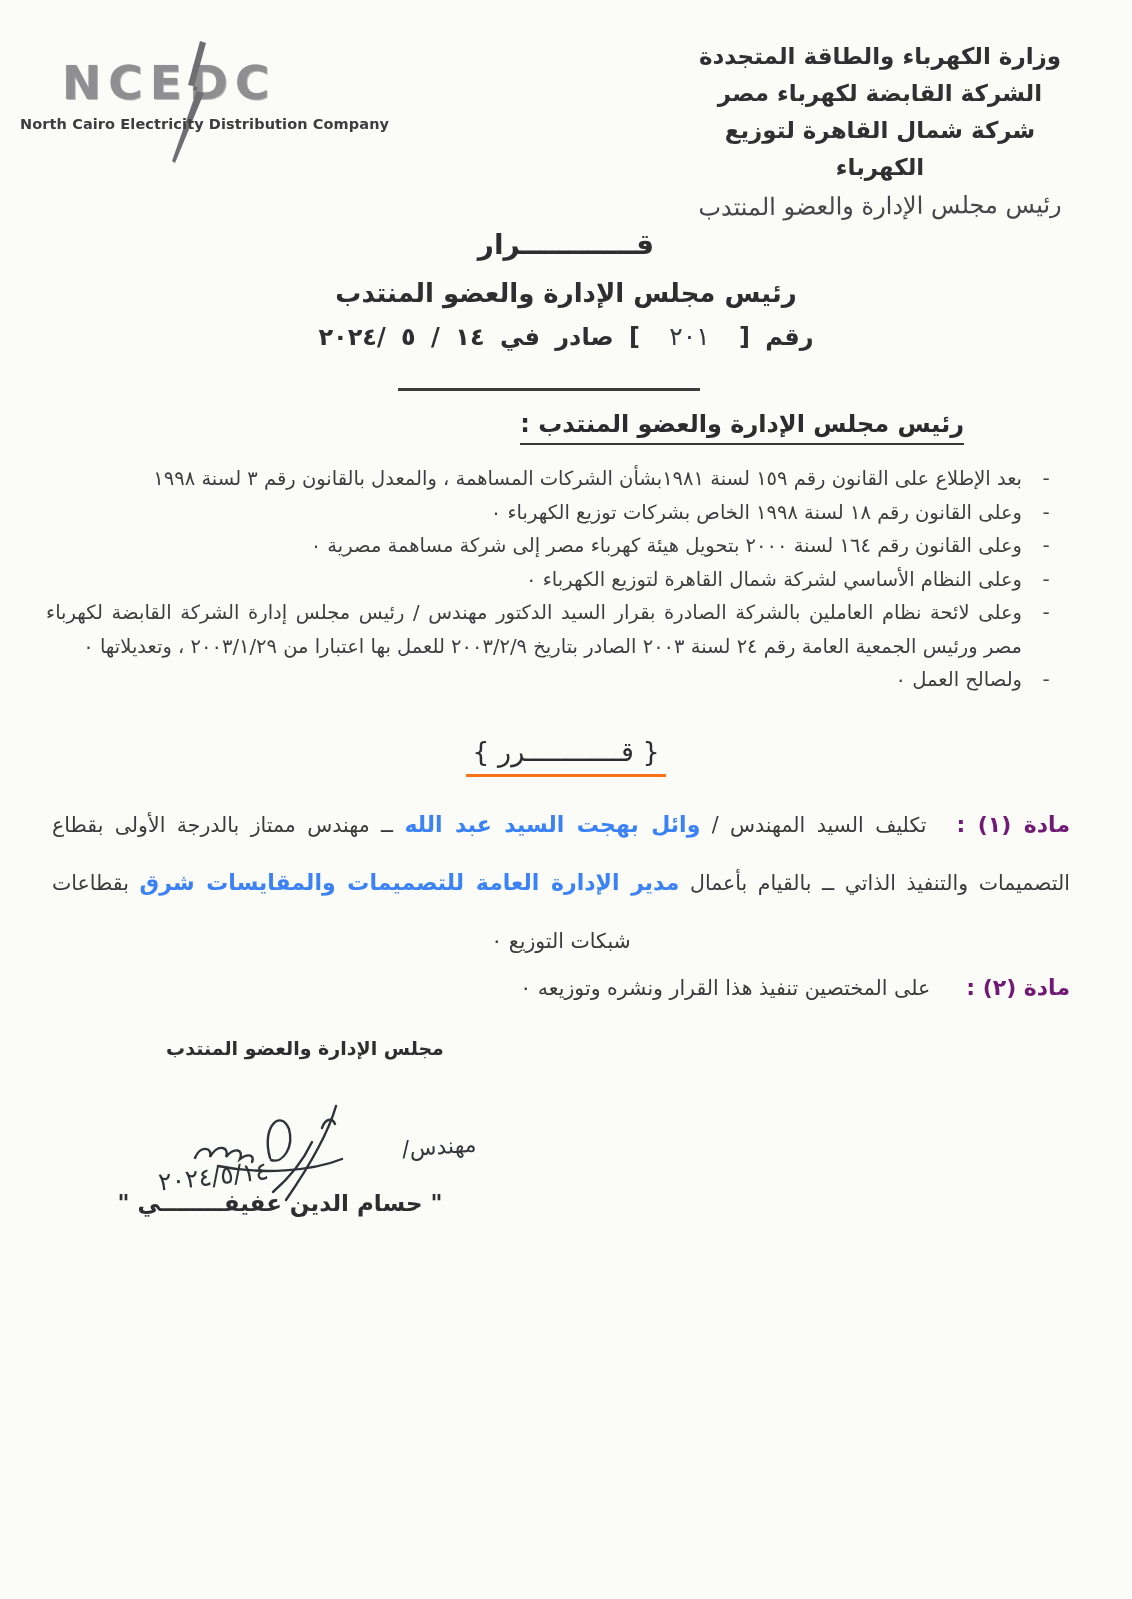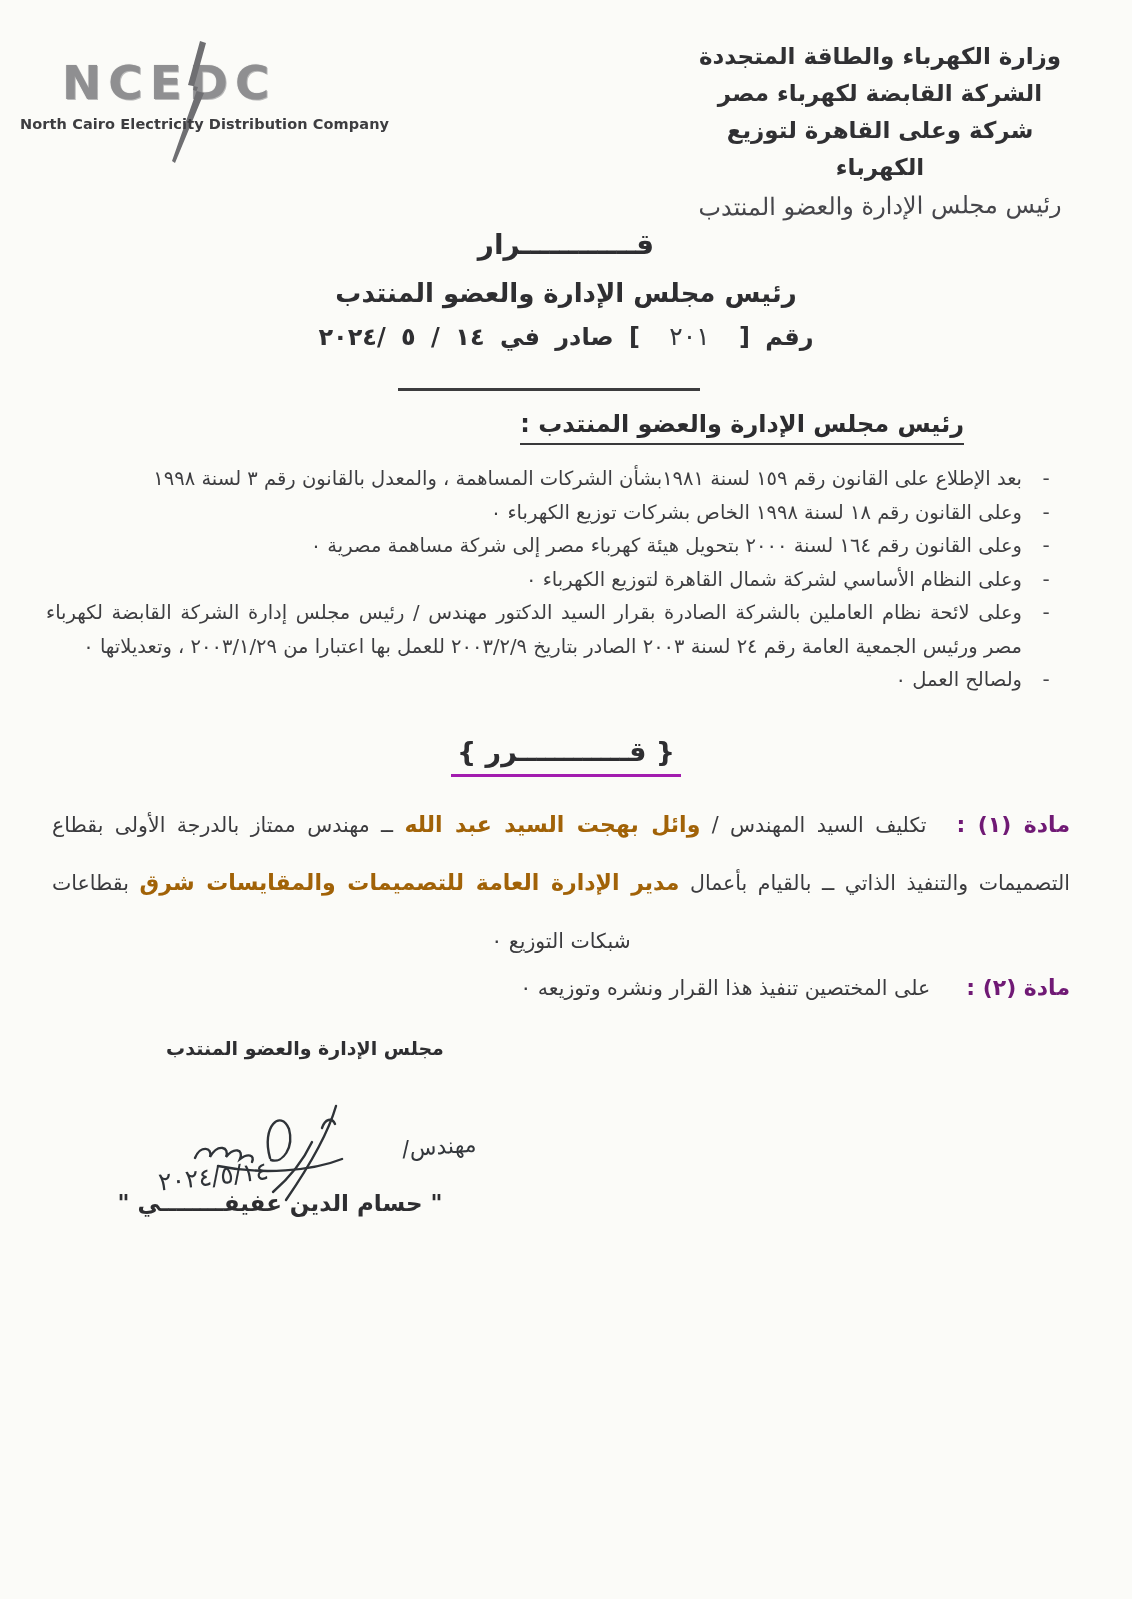"شركة وعلى القاهرة لتوزيع الكهرباء" div.header-line { text: وعلى -> شمال }
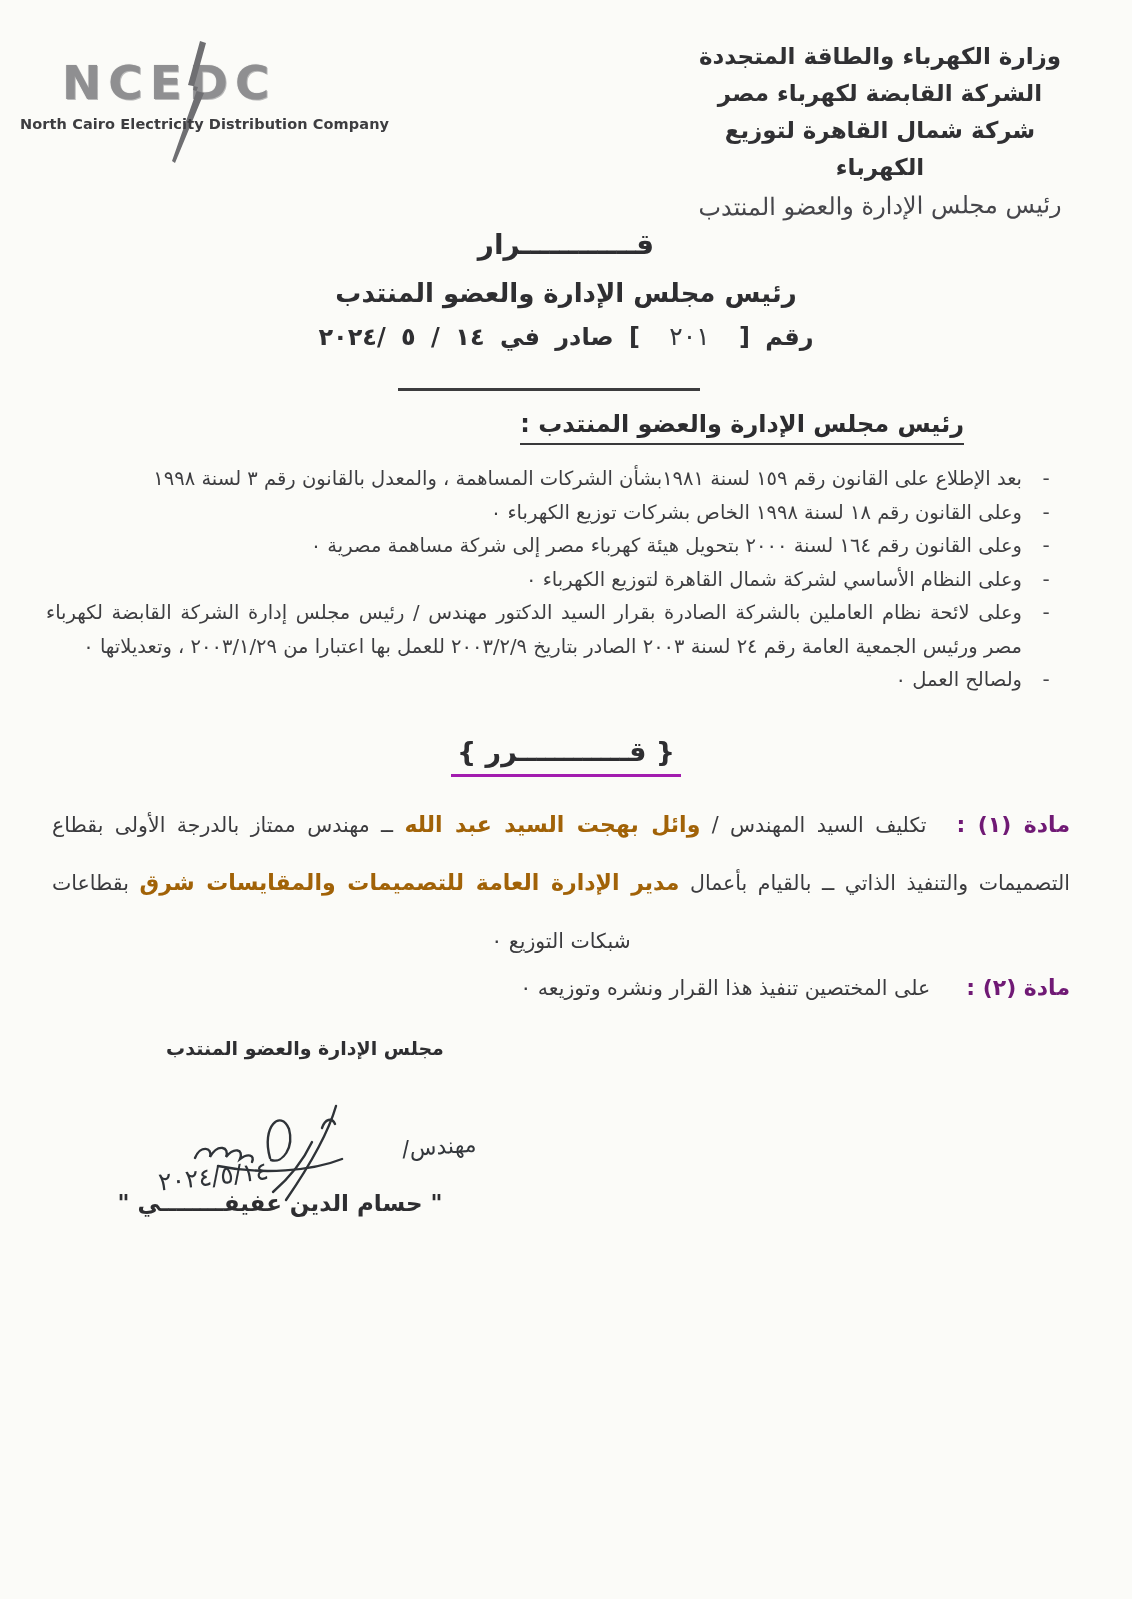"{ قــــــــــــرر }" .decree-word { border-bottom: 3px solid #a21caf -> 3px solid #f97316; font-weight: bold -> normal }
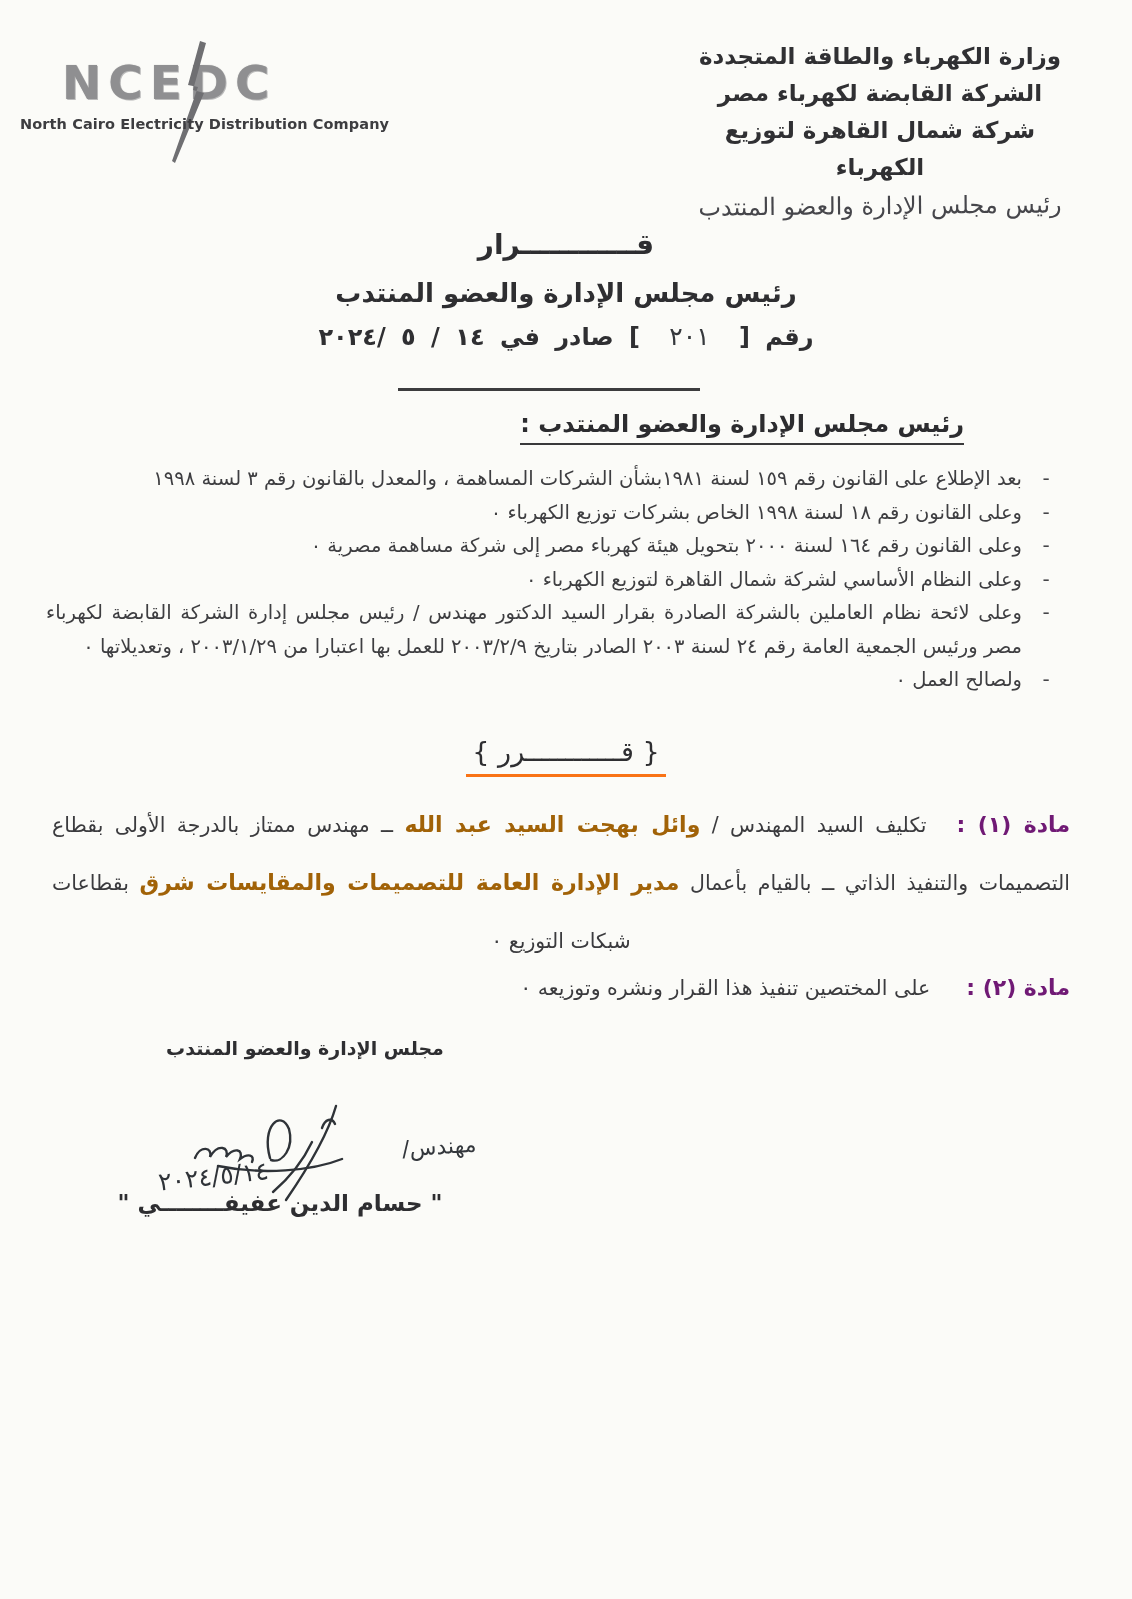"وائل بهجت السيد عبد الله" .article-bold { color: #a16207 -> #3b82f6 }
